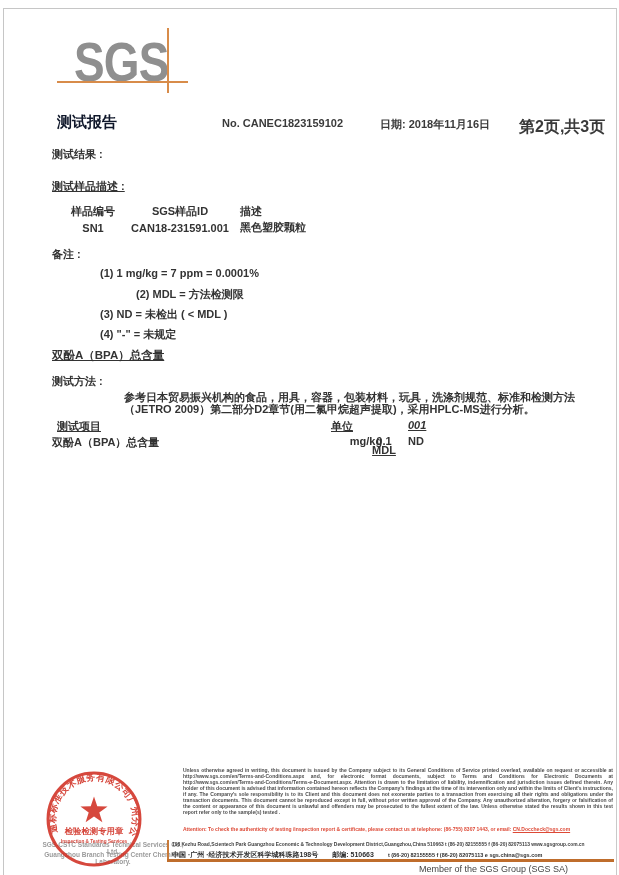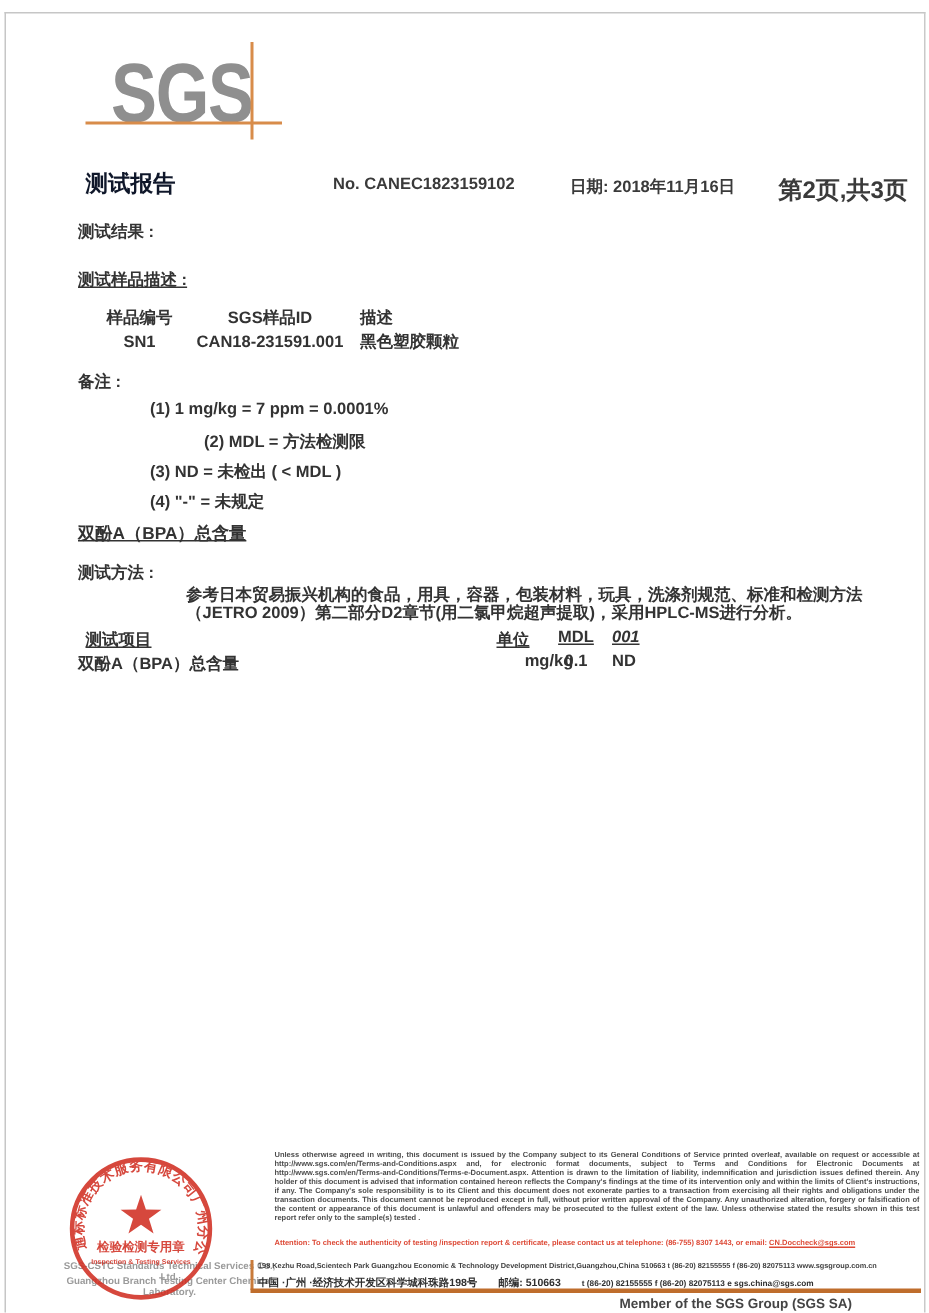"MDL" span.abs { top: 419px -> 444px }
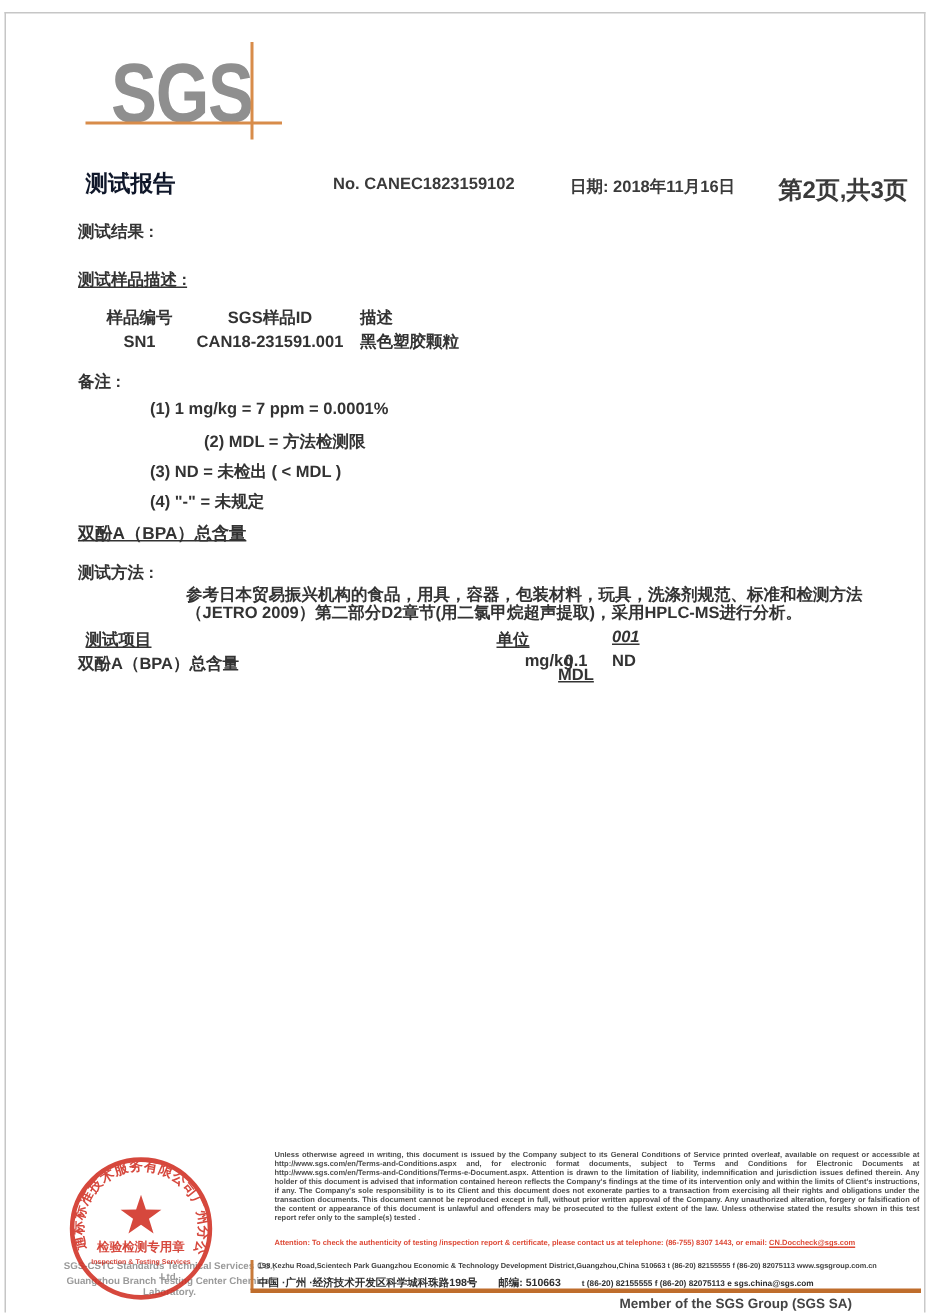"Member of the SGS Group" .member { font-weight: bold -> none }
